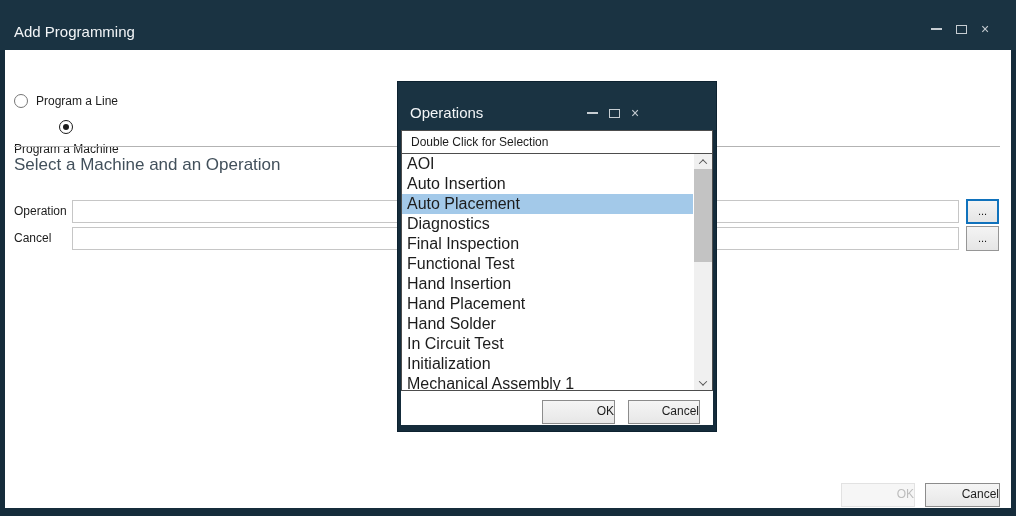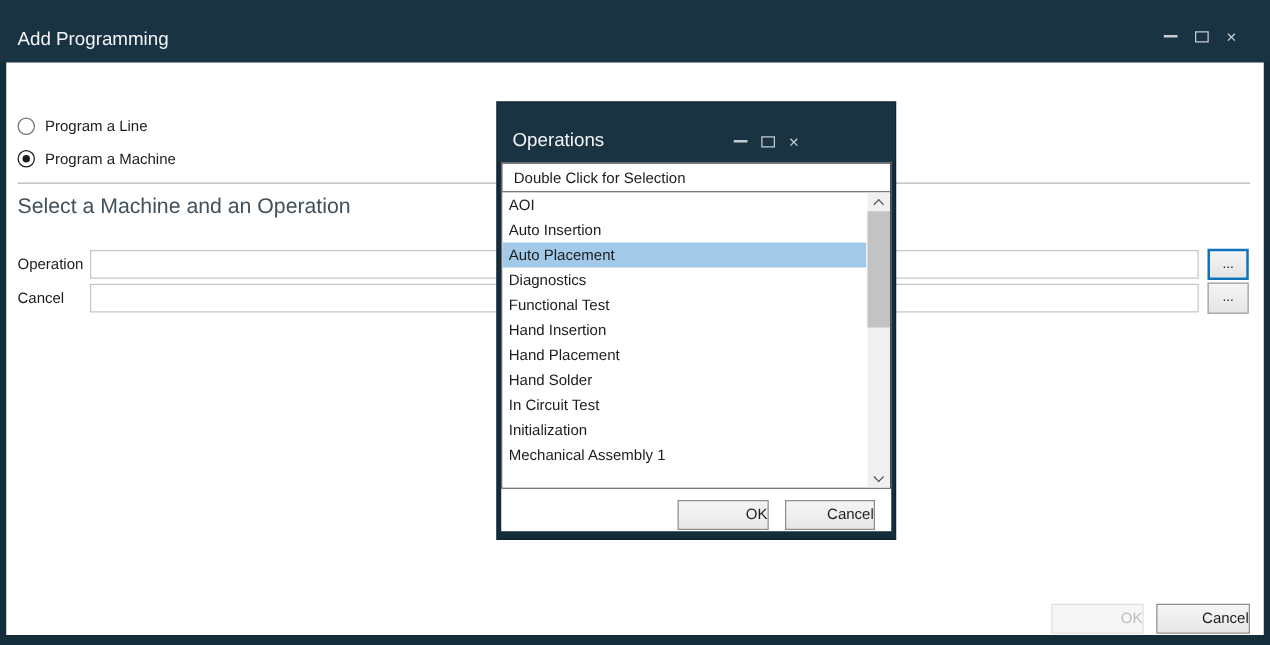"Program a Machine" div.radio-row { flex-direction: none -> column }
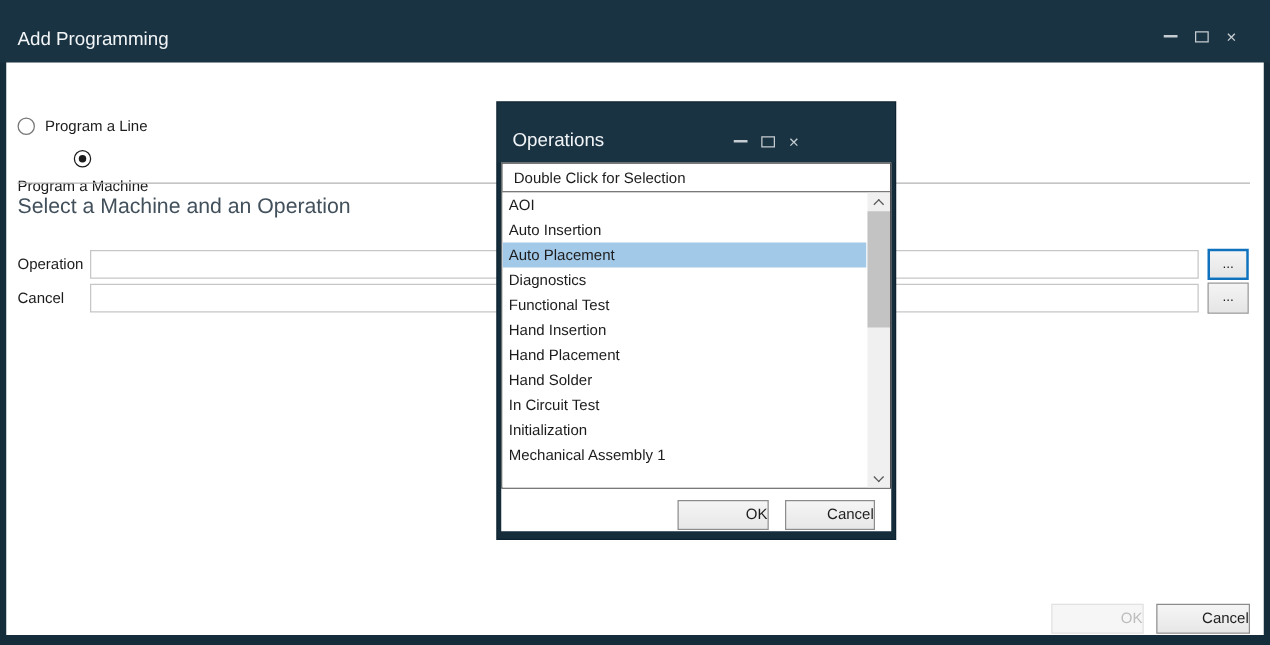"AOI" .list-item { font-size: 12px -> 16px }
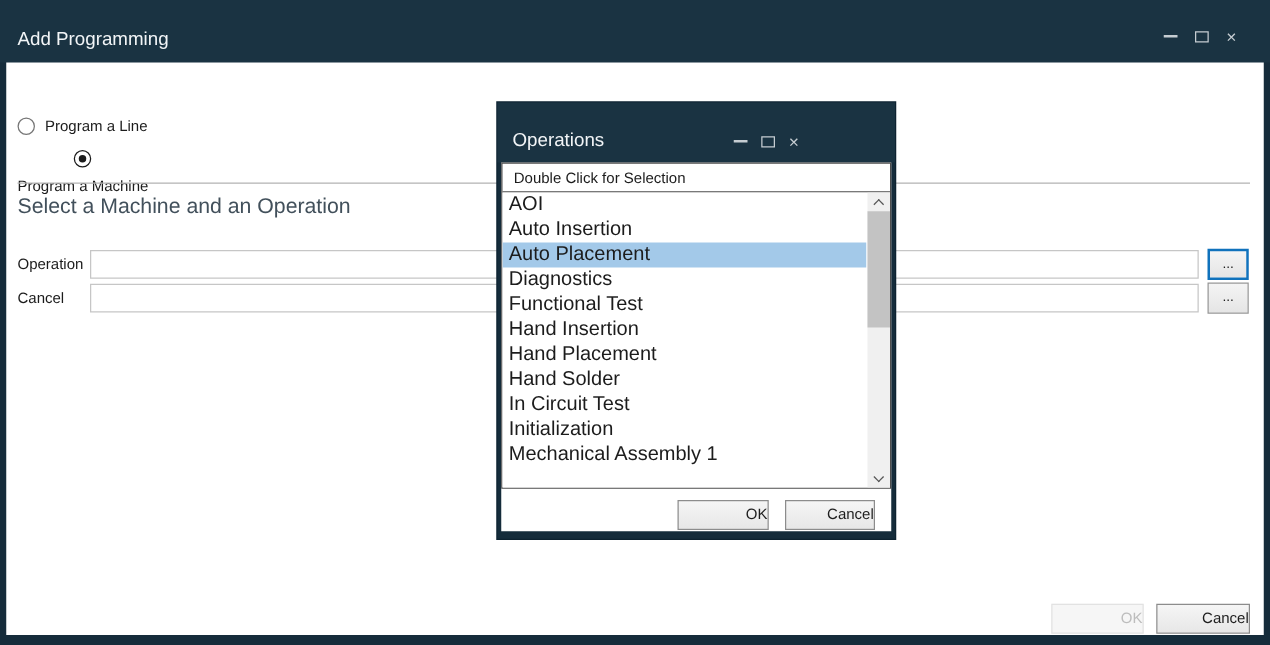"Final Inspection" div.list-item { html: none -> <div>Final Inspection</div> }
